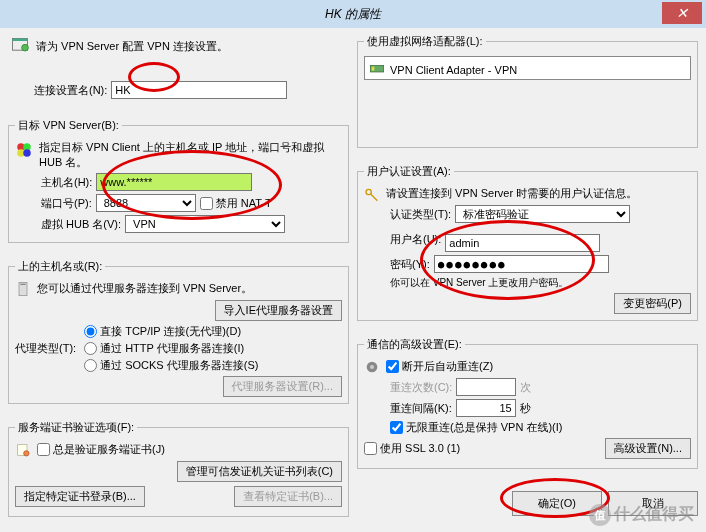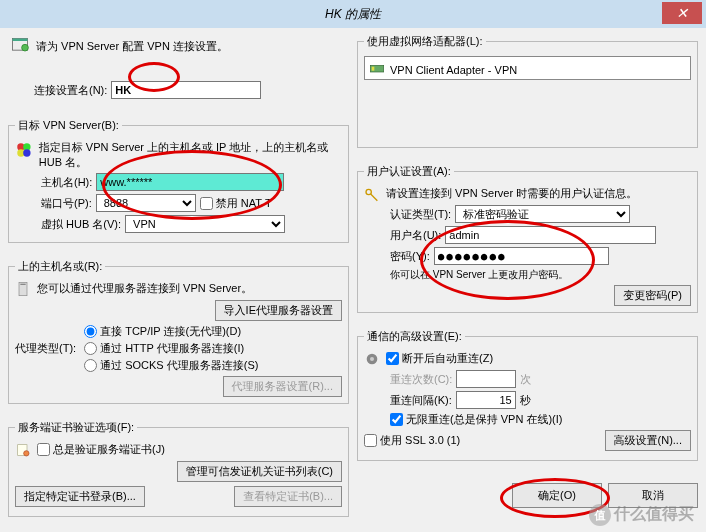"HK" input { font-weight: bold -> none; width: 150px -> 176px }
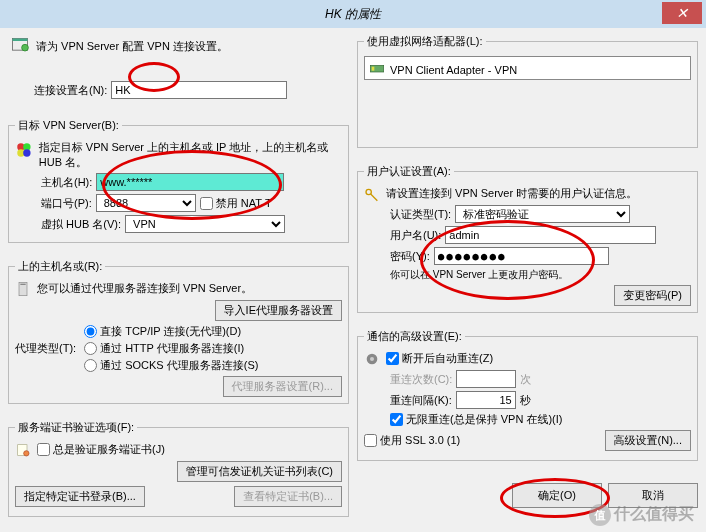"指定目标 VPN Server 上的主机名或 IP" span { text: Server 上的主机名或 IP 地址，上的主机名或 -> Client 上的主机名或 IP 地址，端口号和虚拟 }
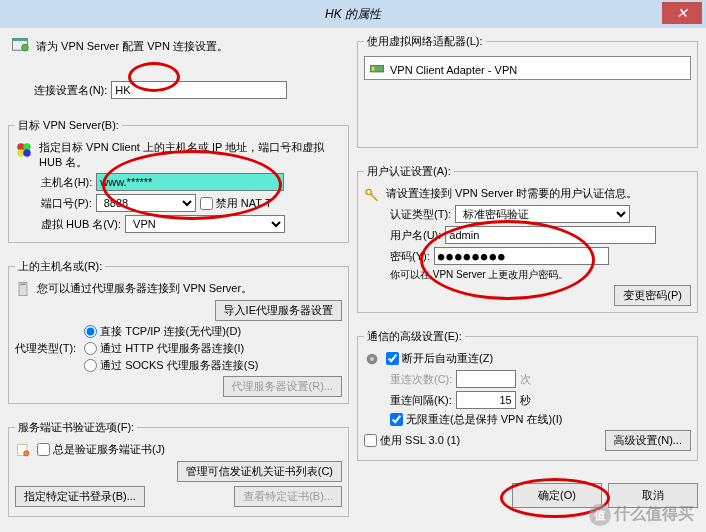"www.******" input { background: #5eead4 -> #bef264; width: 188px -> 156px }
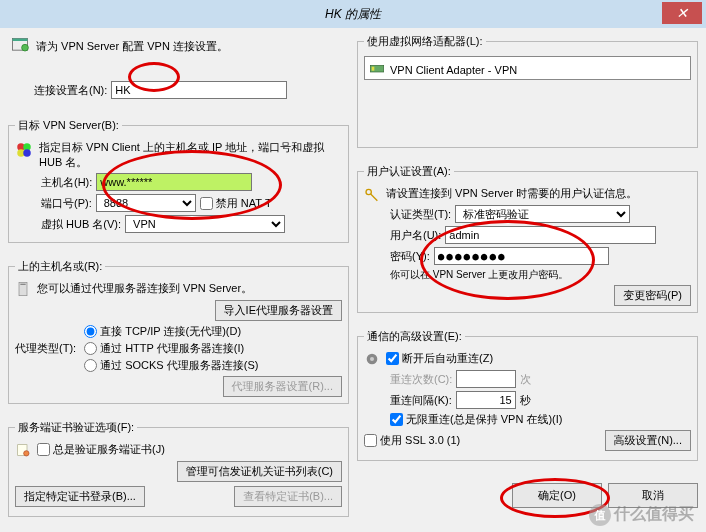"admin" input { margin-top: none -> 8px; width: 211px -> 155px }
